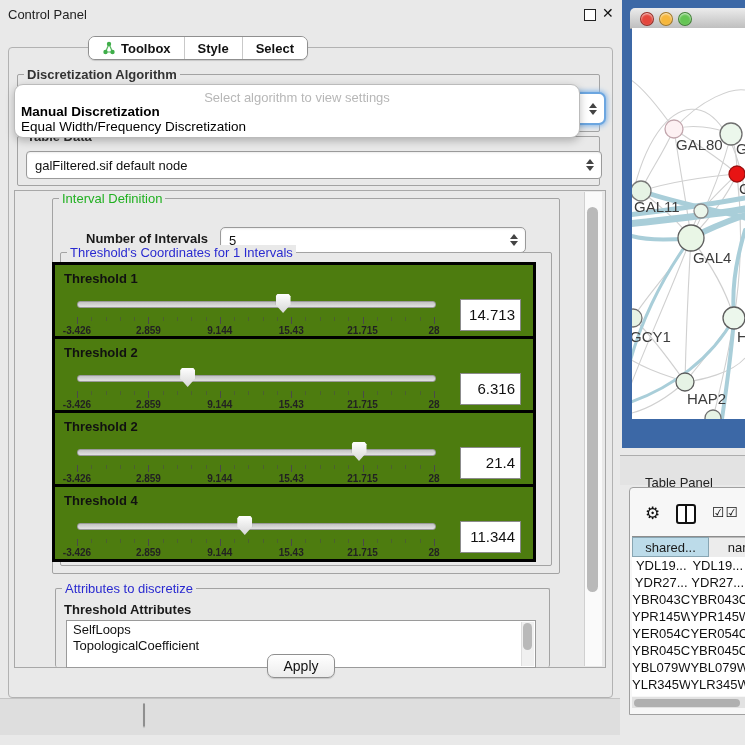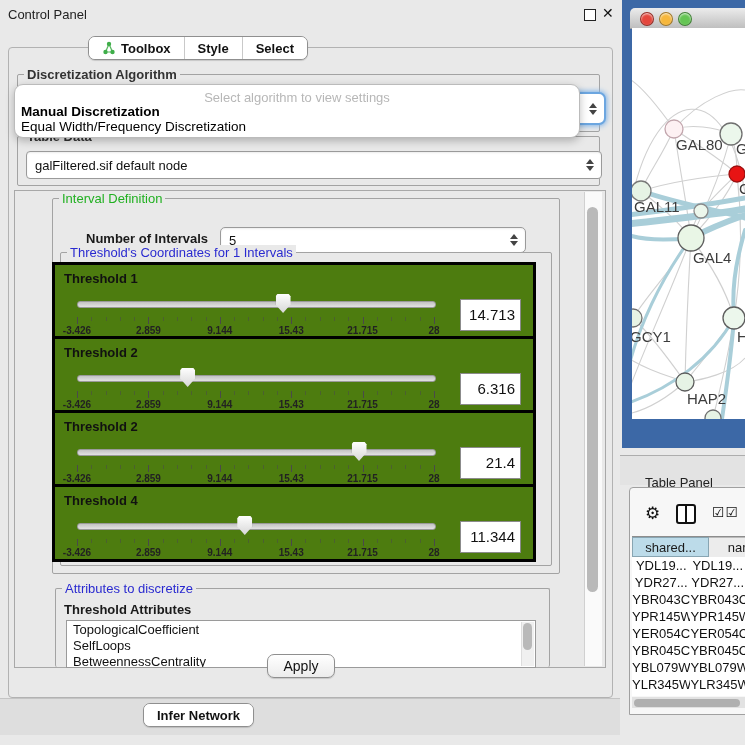"TopologicalCoefficient" div.list-item { order: before "SelfLoops" -> after "SelfLoops" }
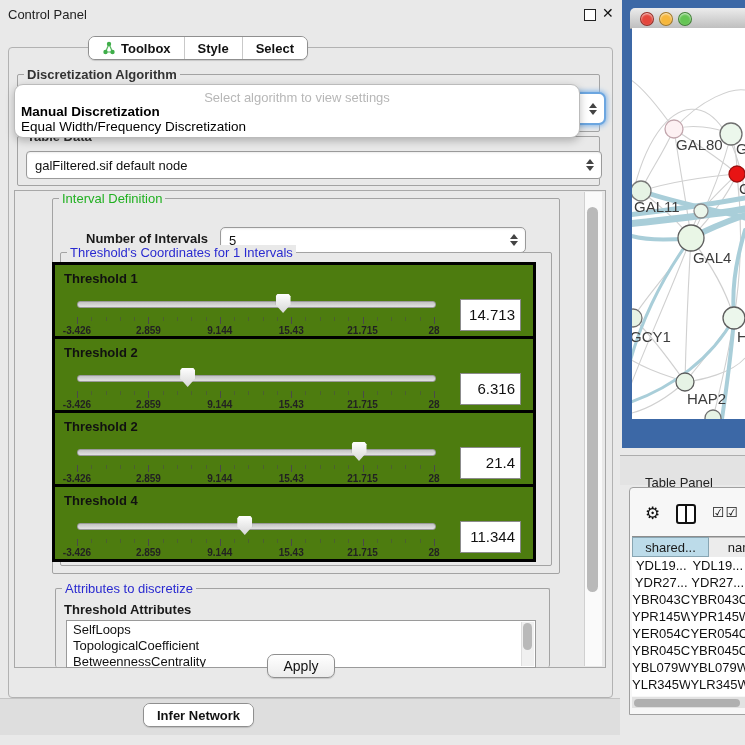"BetweennessCentrality" div.list-item { html: <div>BetweennessCentrality</div> -> none }
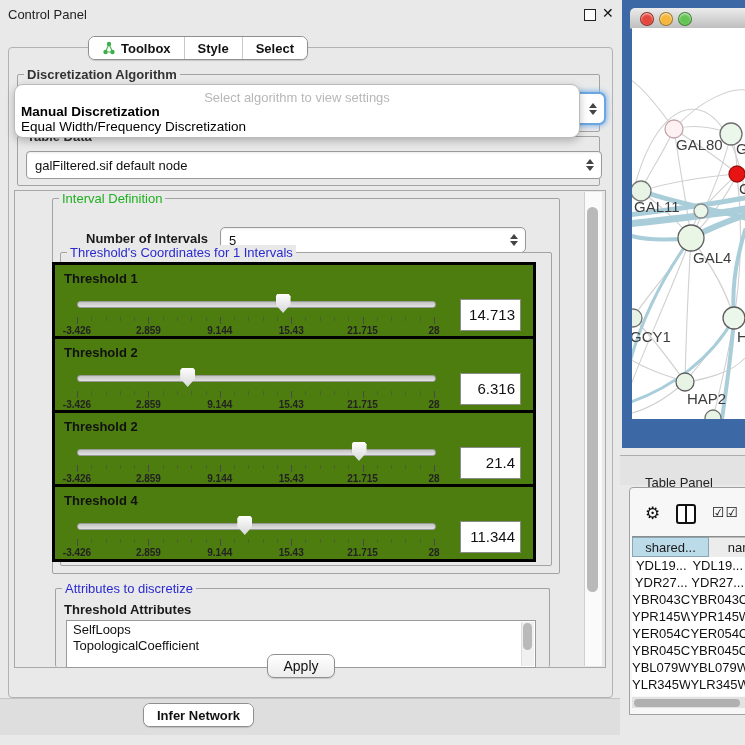"Infer Network" div.tab { html: <div> <span>Infer Network</span> </div> -> none }
